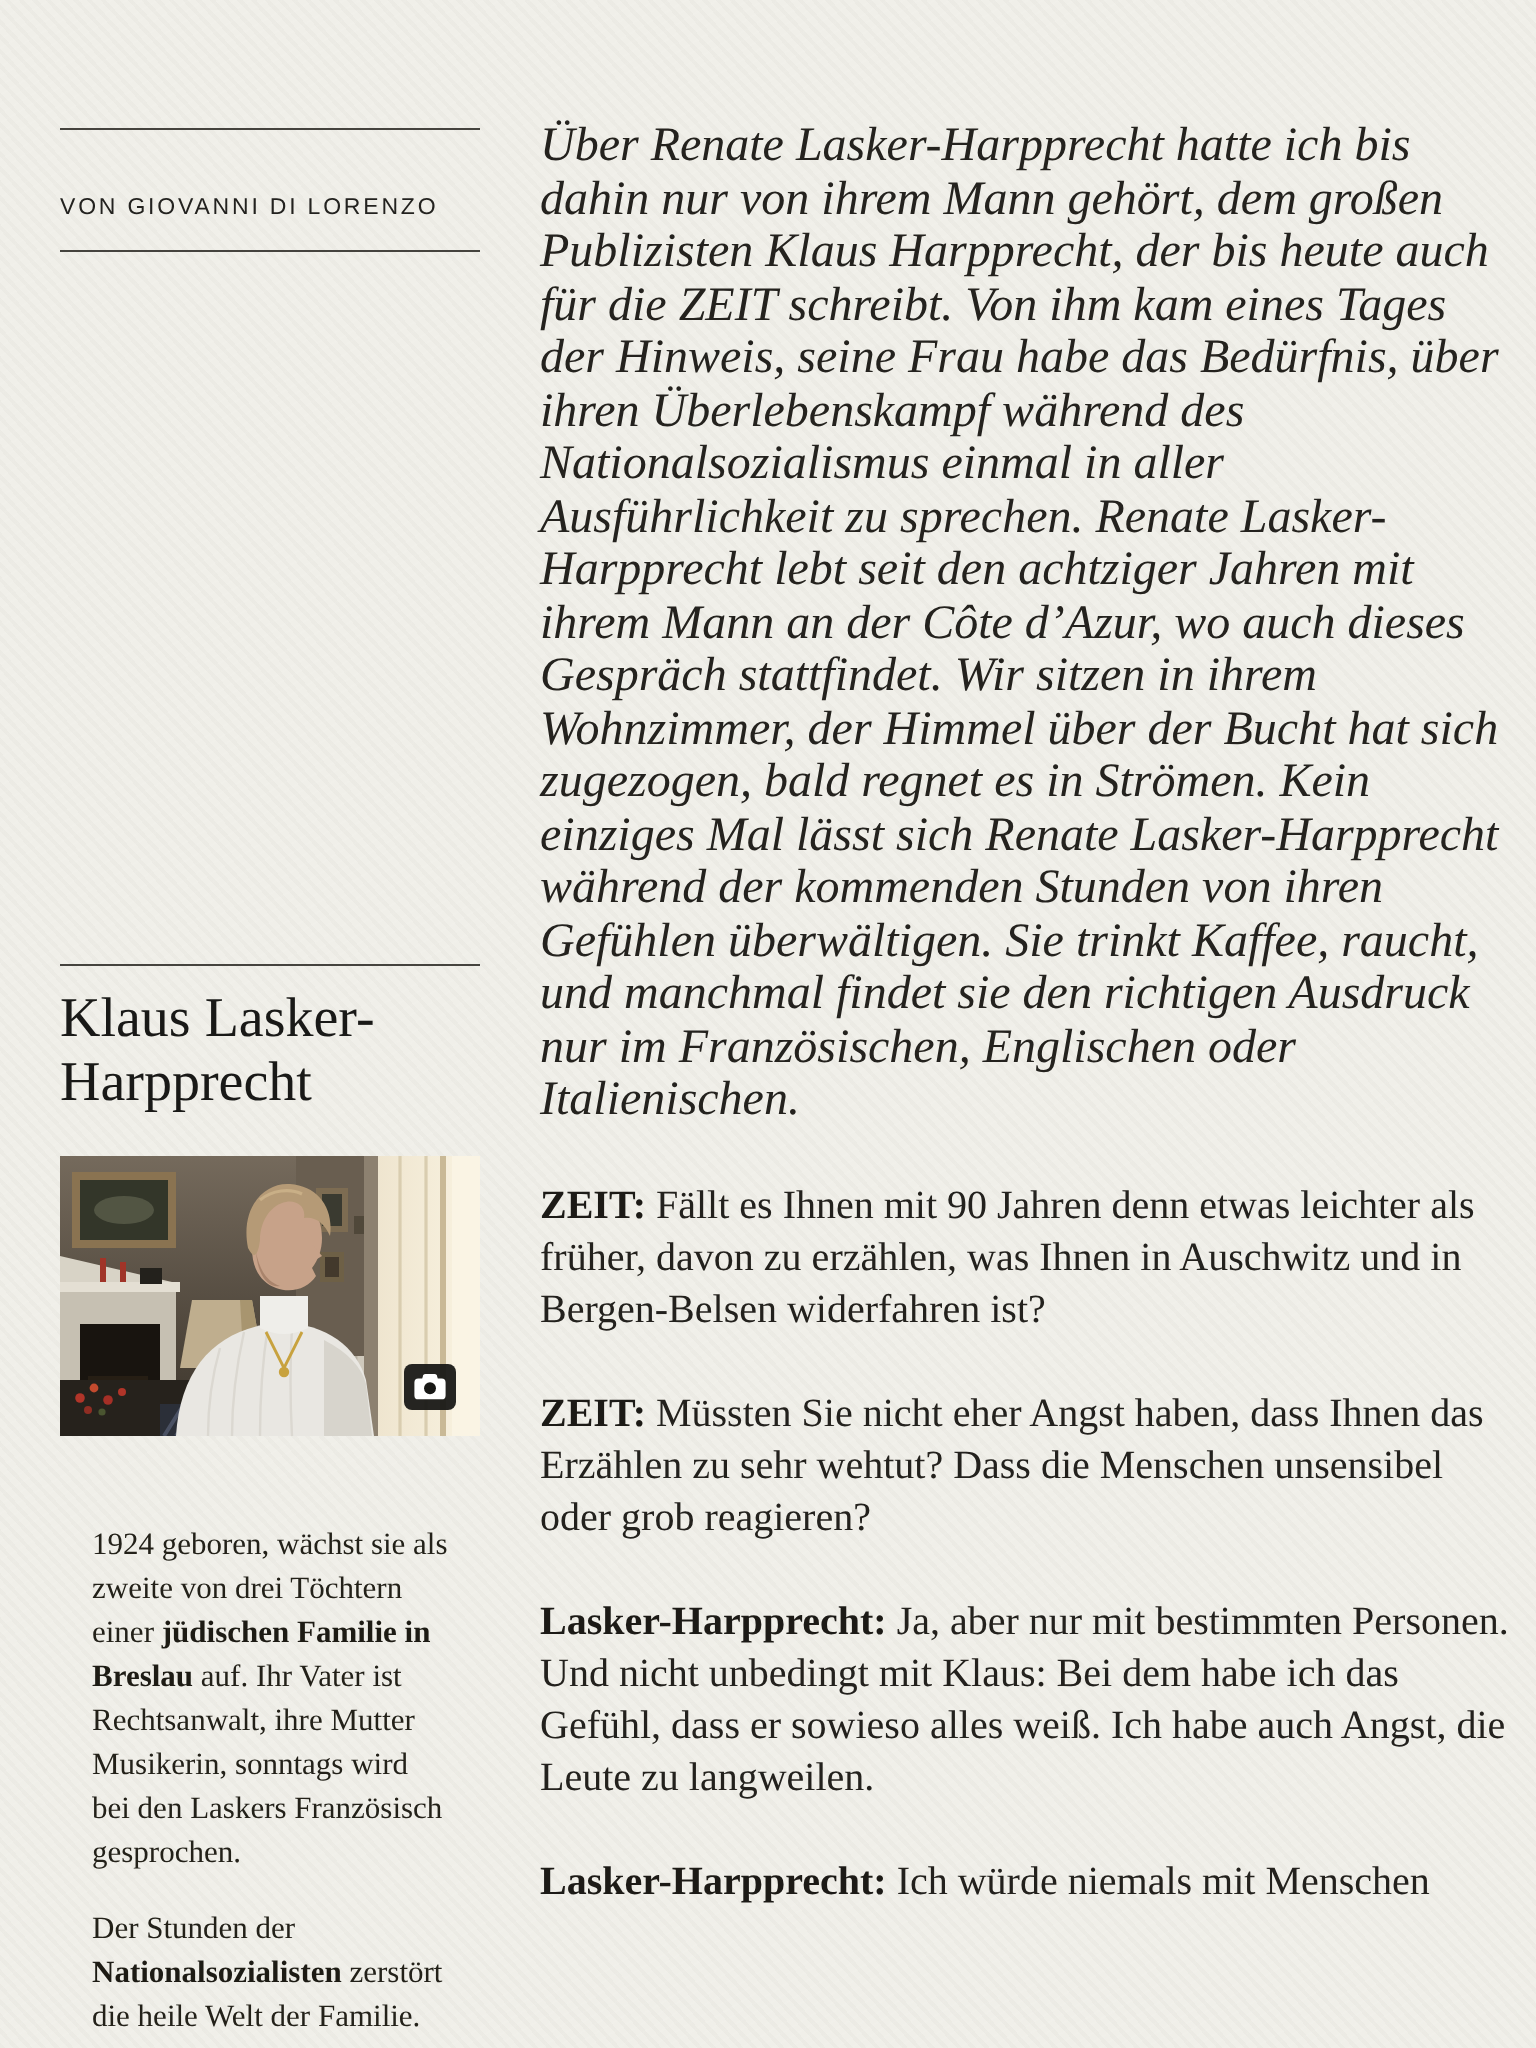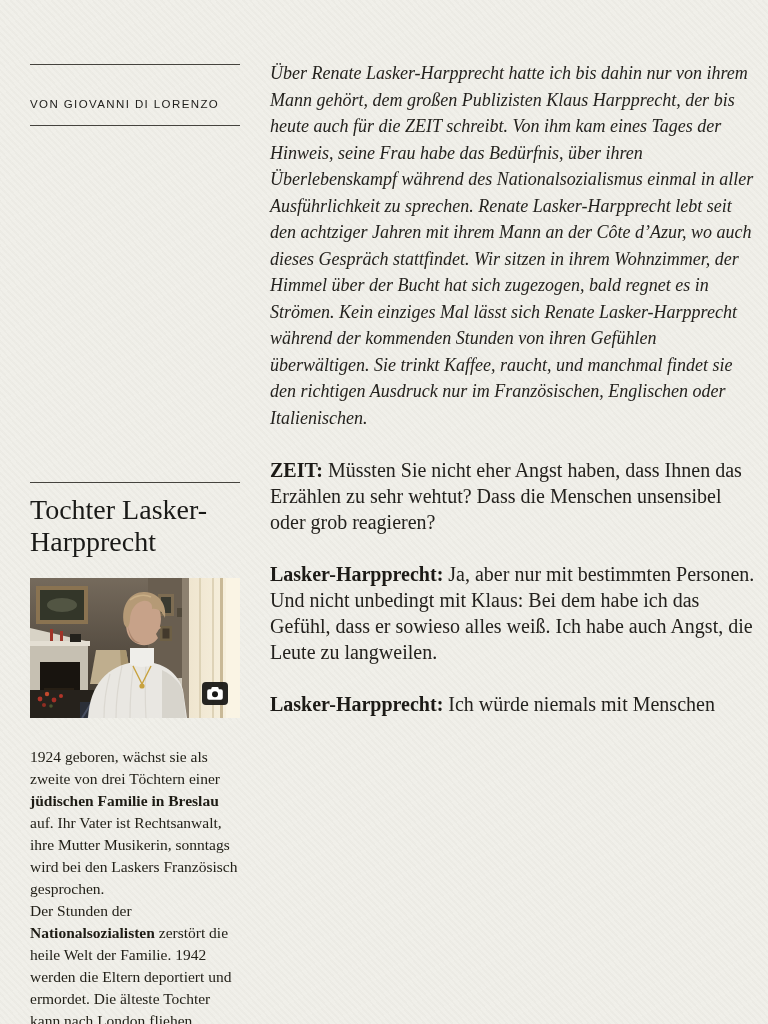"Über Renate Lasker-Harpprecht hatte ich" .intro { font-size: 18px -> 24px }
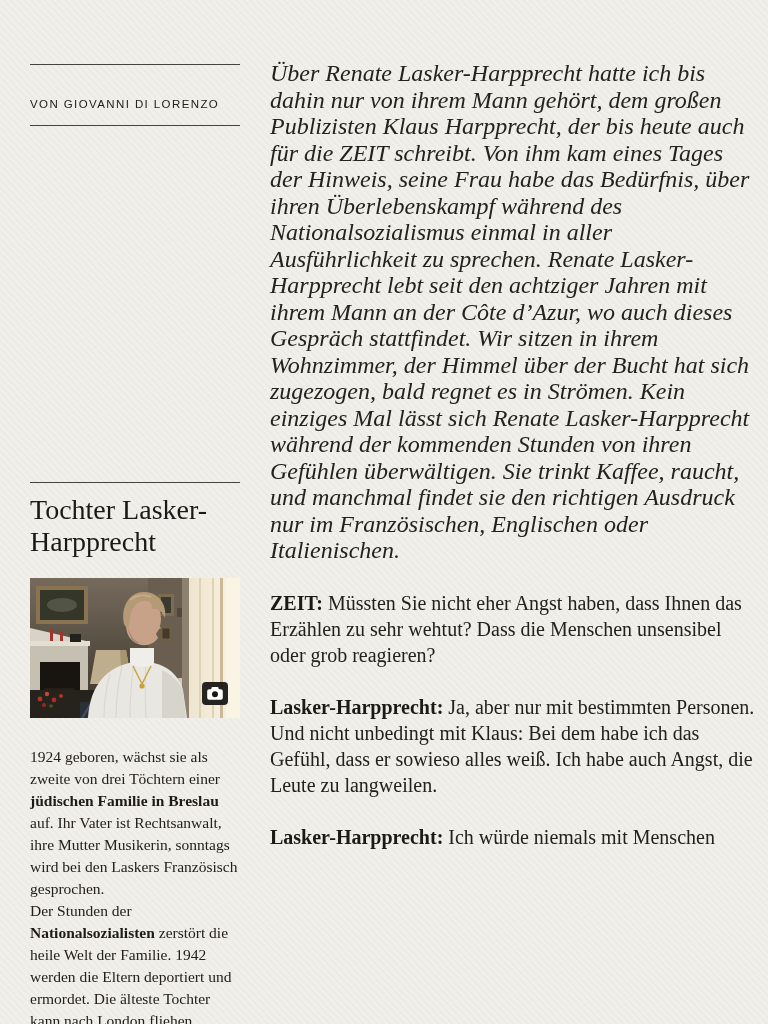"Tochter Lasker-Harpprecht" h2.author-name { text: Tochter -> Klaus }
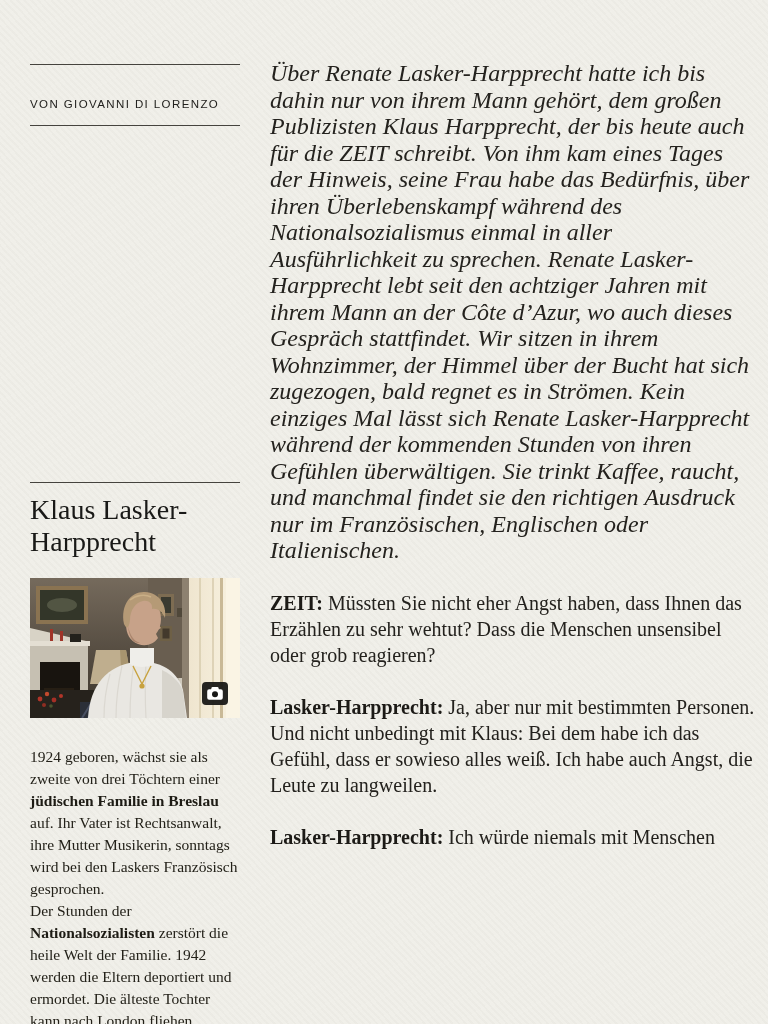"ZEIT: Fällt es Ihnen mit" p { html: none -> <p> <strong>ZEIT:</strong> <span>Fällt es Ihnen mit 90 Jahren denn etwas leichter als früher, davon zu erzählen, was Ihnen in Auschwitz und in Bergen-Belsen widerfahren ist?</span> </p> }
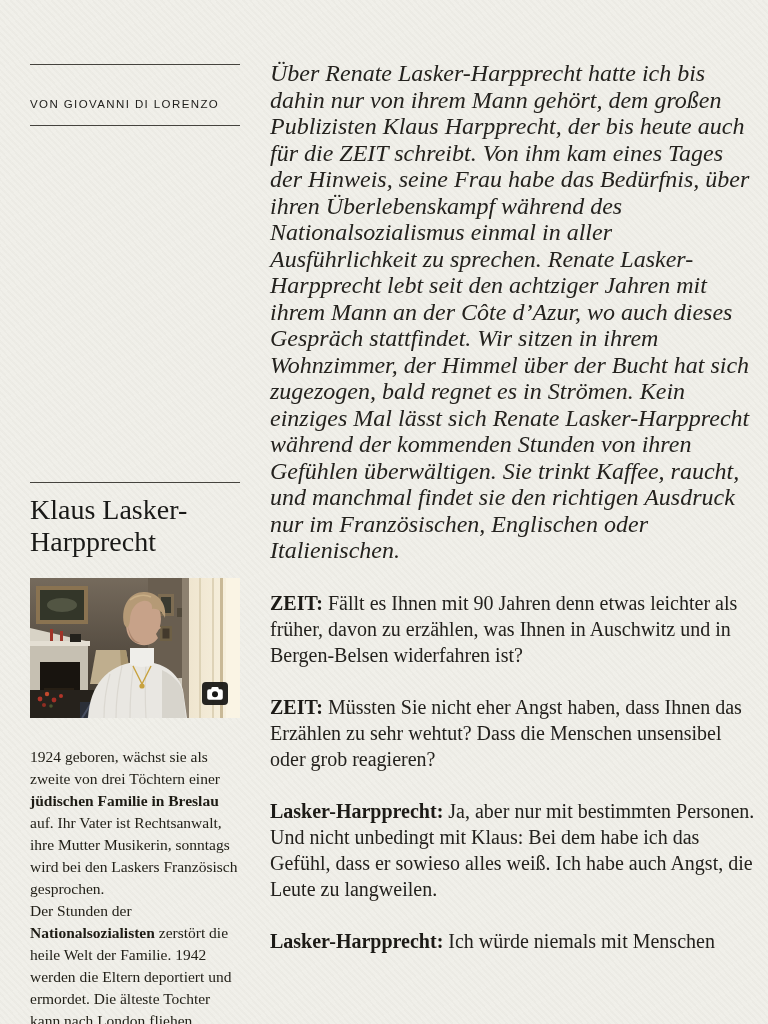"1924 geboren, wächst sie als" .bio p { margin: 0 -> 16px }
